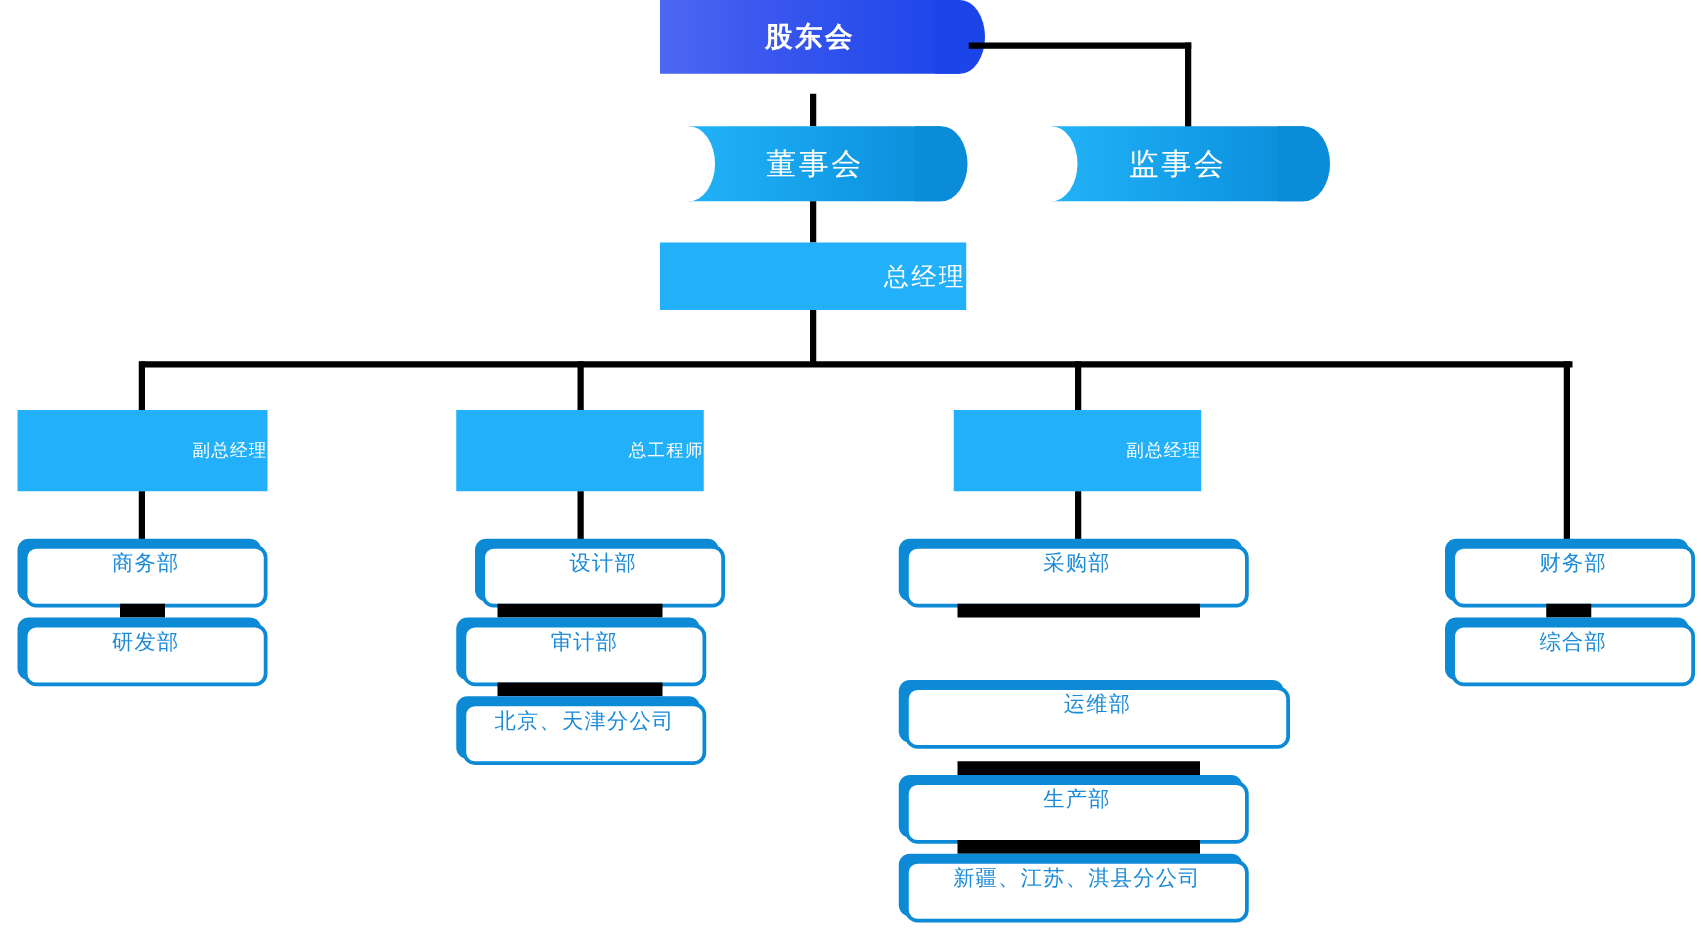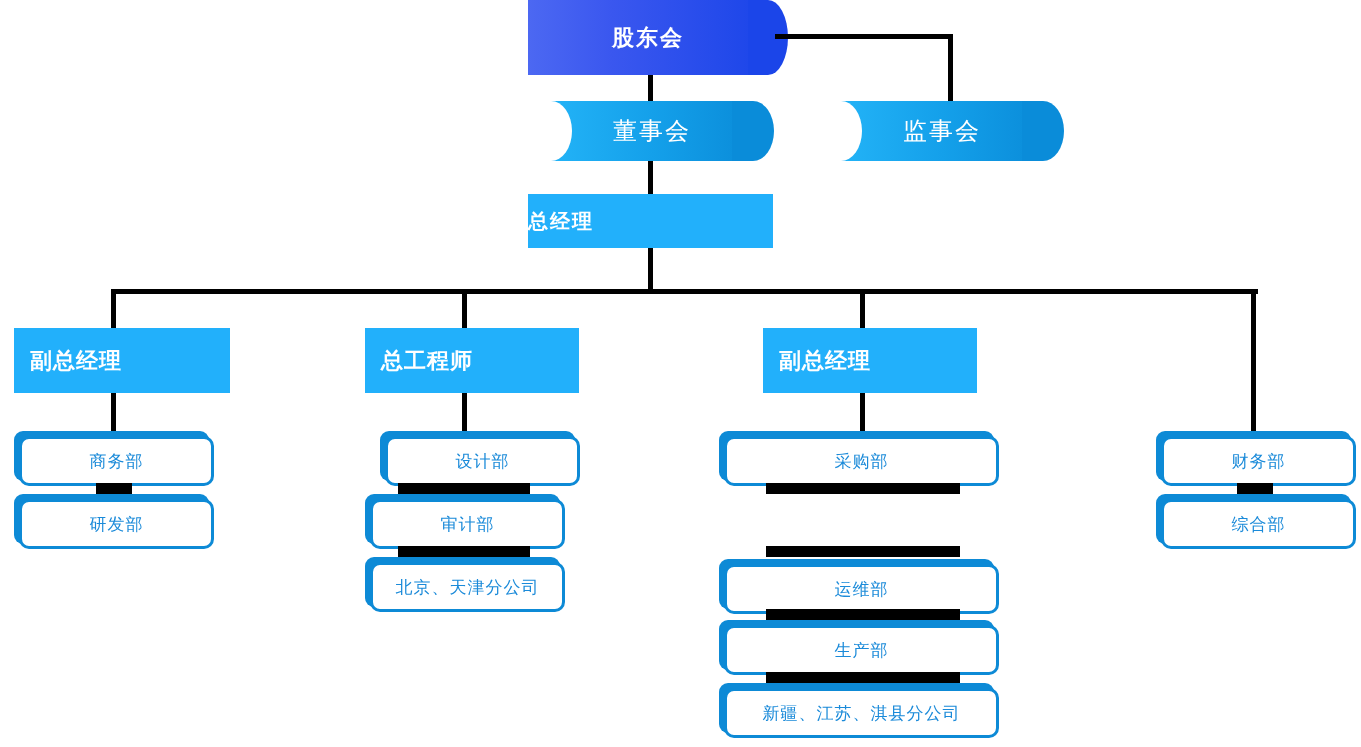"股东会" div.abs { height: 75px -> 59px }
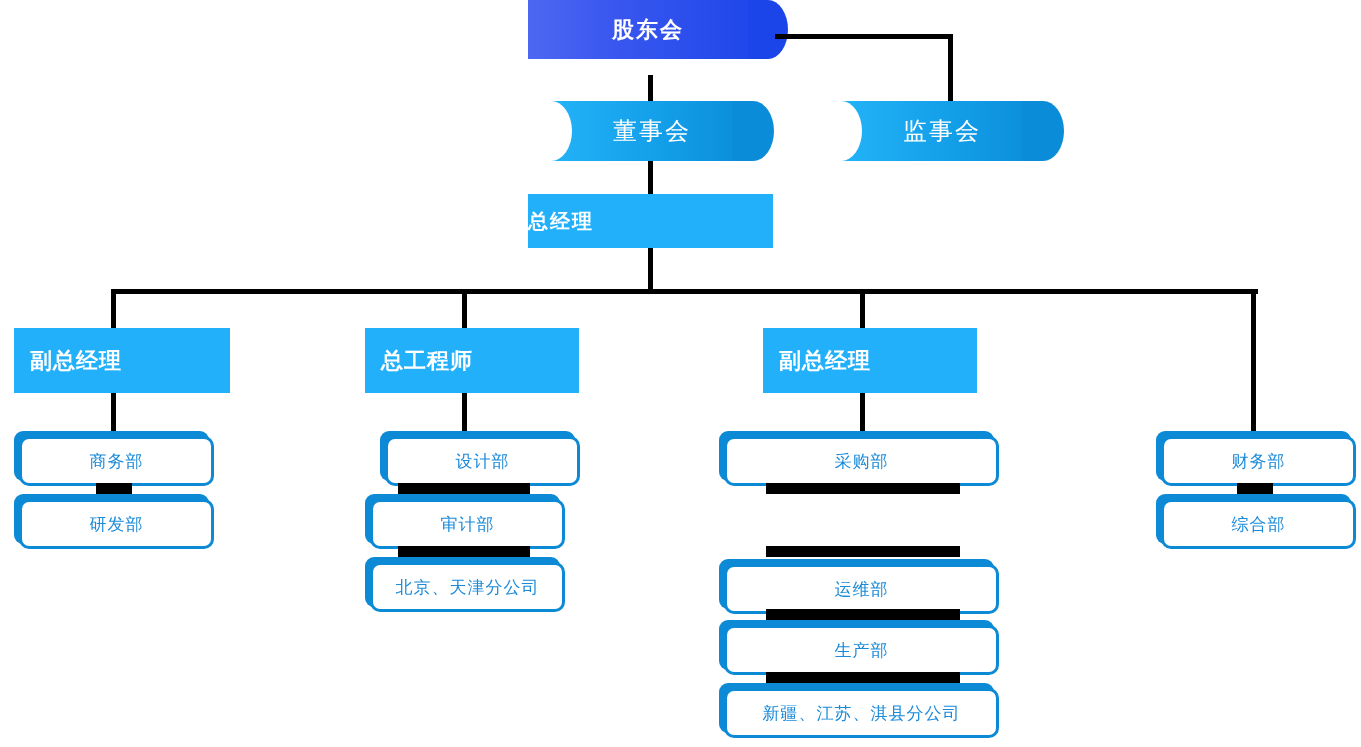"总经理" .node-solid { font-weight: 700 -> 400; justify-content: flex-start -> flex-end }
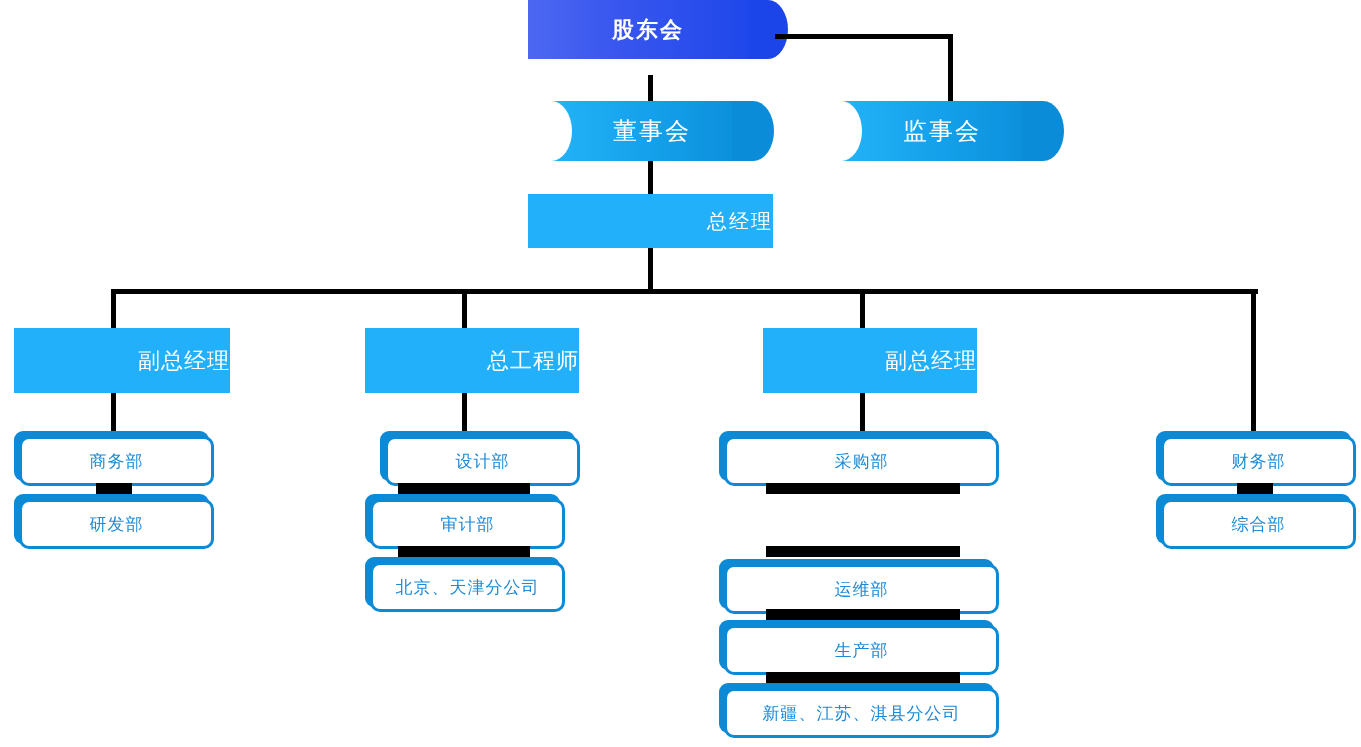"副总经理" .node-solid.small { font-size: 22px -> 14px; padding-left: 16px -> none }
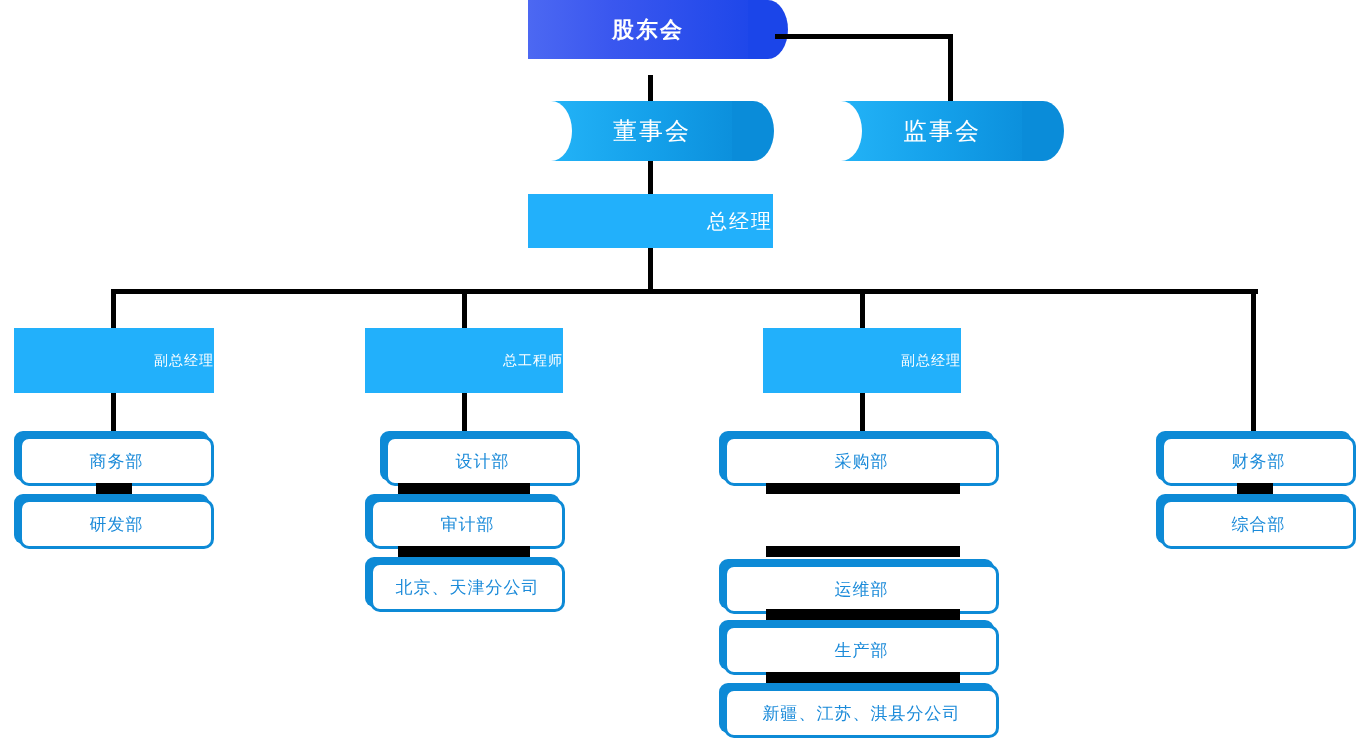"商务部" .dept-card { align-items: center -> flex-start }
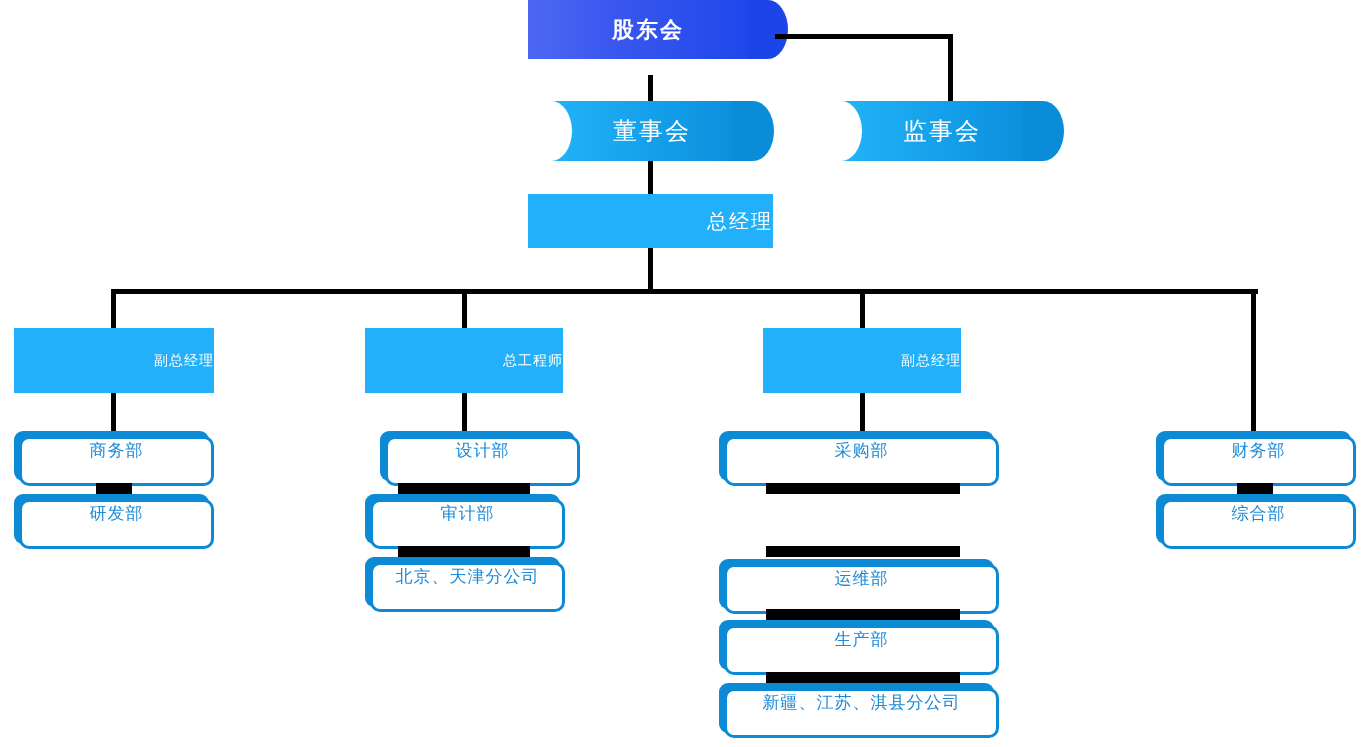"运维部" div.dept-wrap { padding-left: none -> 33px; top: 559px -> 544px }
